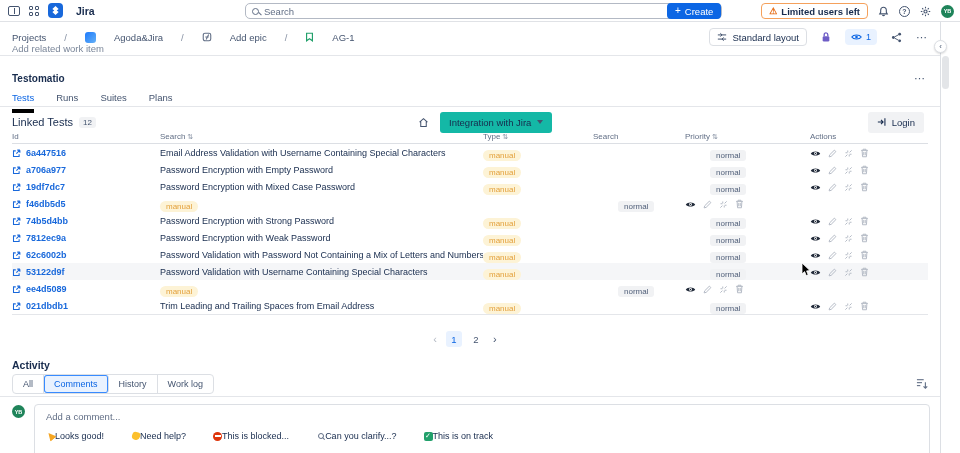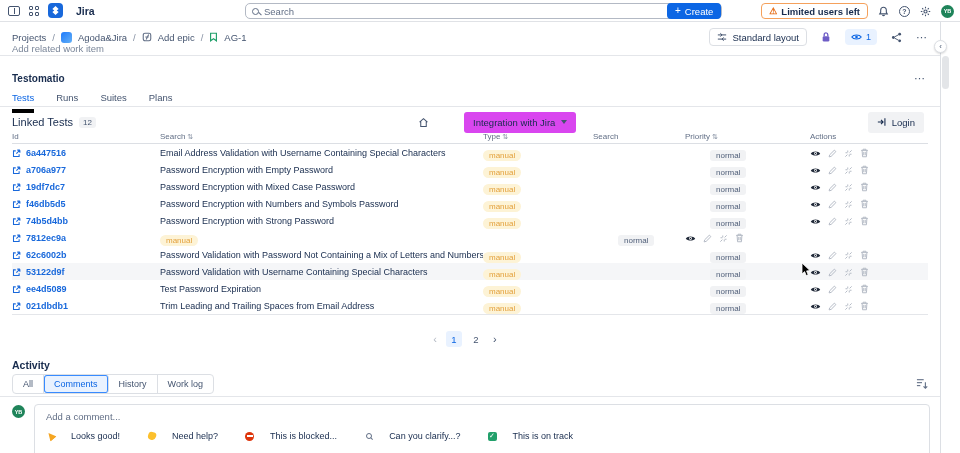"Projects" .crumbs { gap: 6px -> 18px }
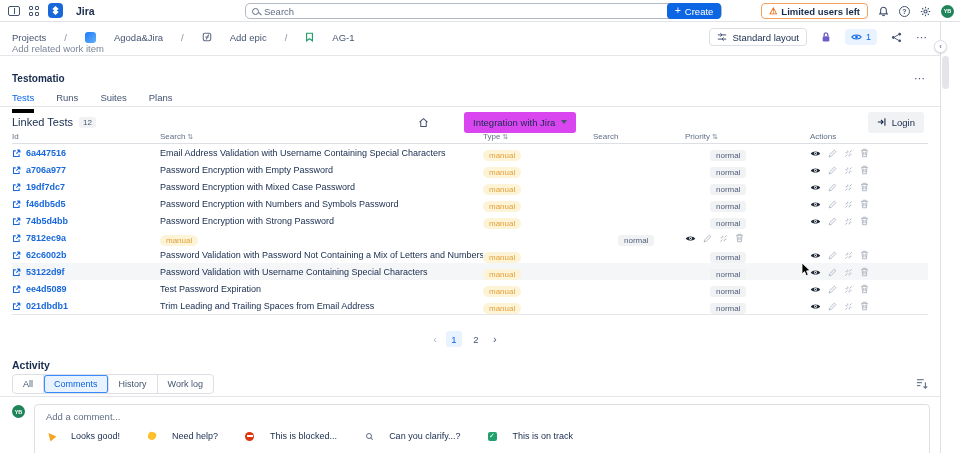"Integration with Jira" .integration-btn { background: #d946ef -> #14b8a6; margin-left: 24px -> none }
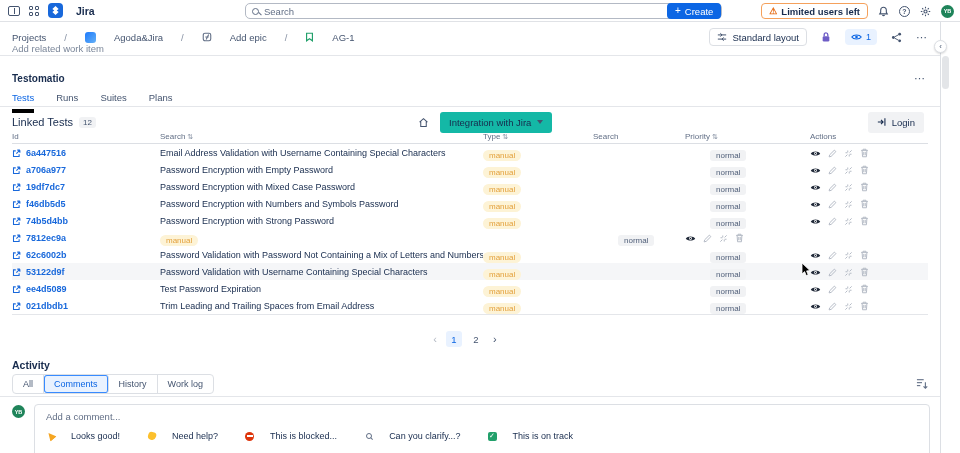"Password Encryption with Numbers and" span.cell-title { html: <span>Password Encryption with Numbers and Symbols Password</span> -> none }
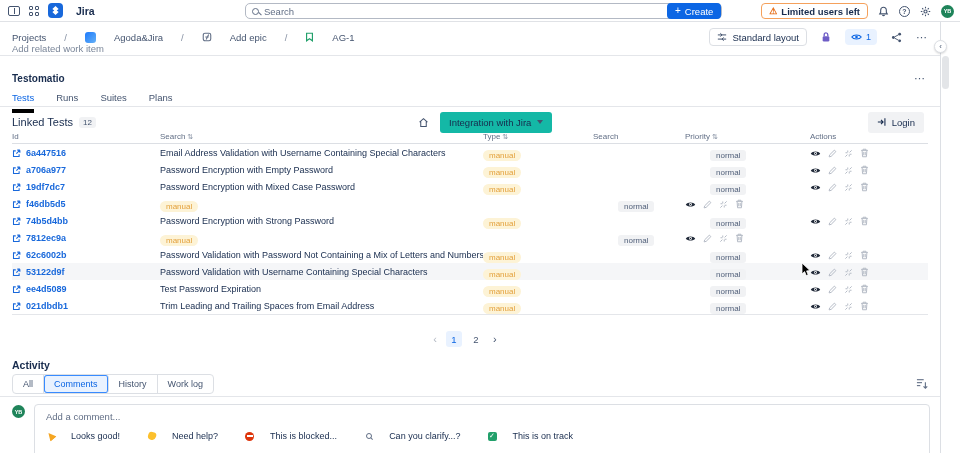"Password Encryption with Weak Password" span.cell-title { html: none -> <span>Password Encryption with Weak Password</span> }
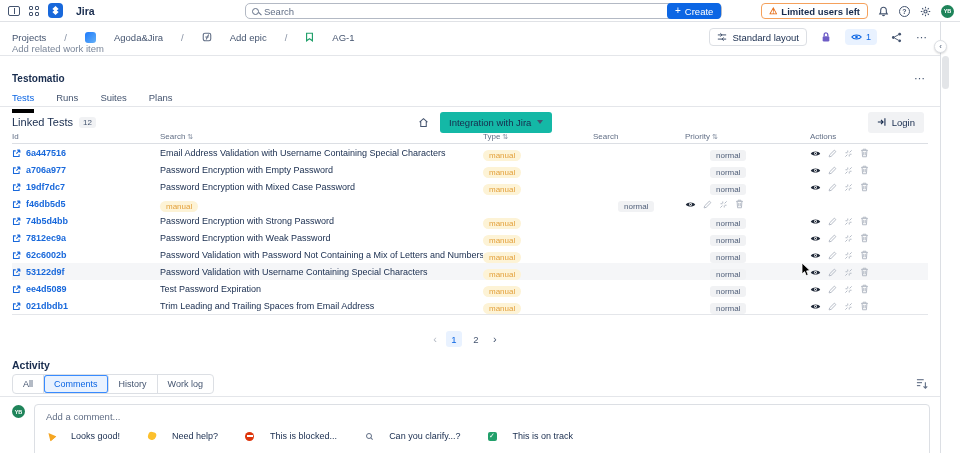"Test Password Expiration" span.cell-title { html: <span>Test Password Expiration</span> -> none }
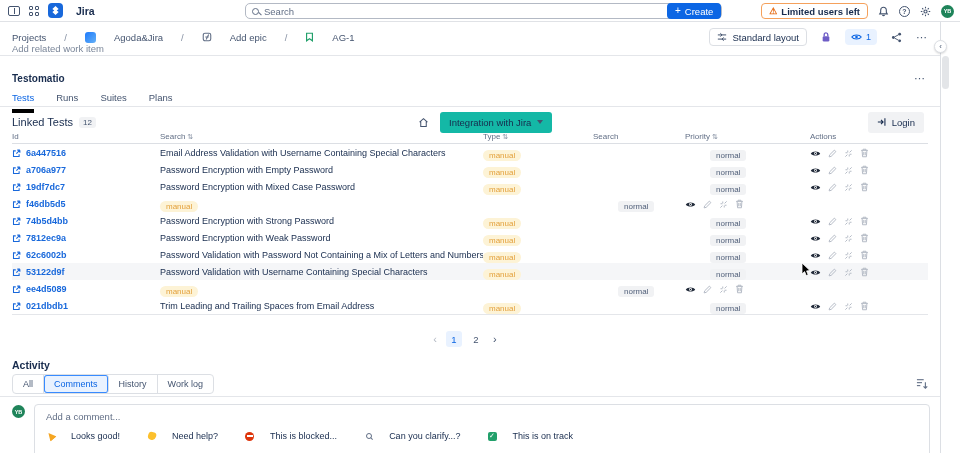"Looks good!" .chip { gap: 16px -> 0 }
